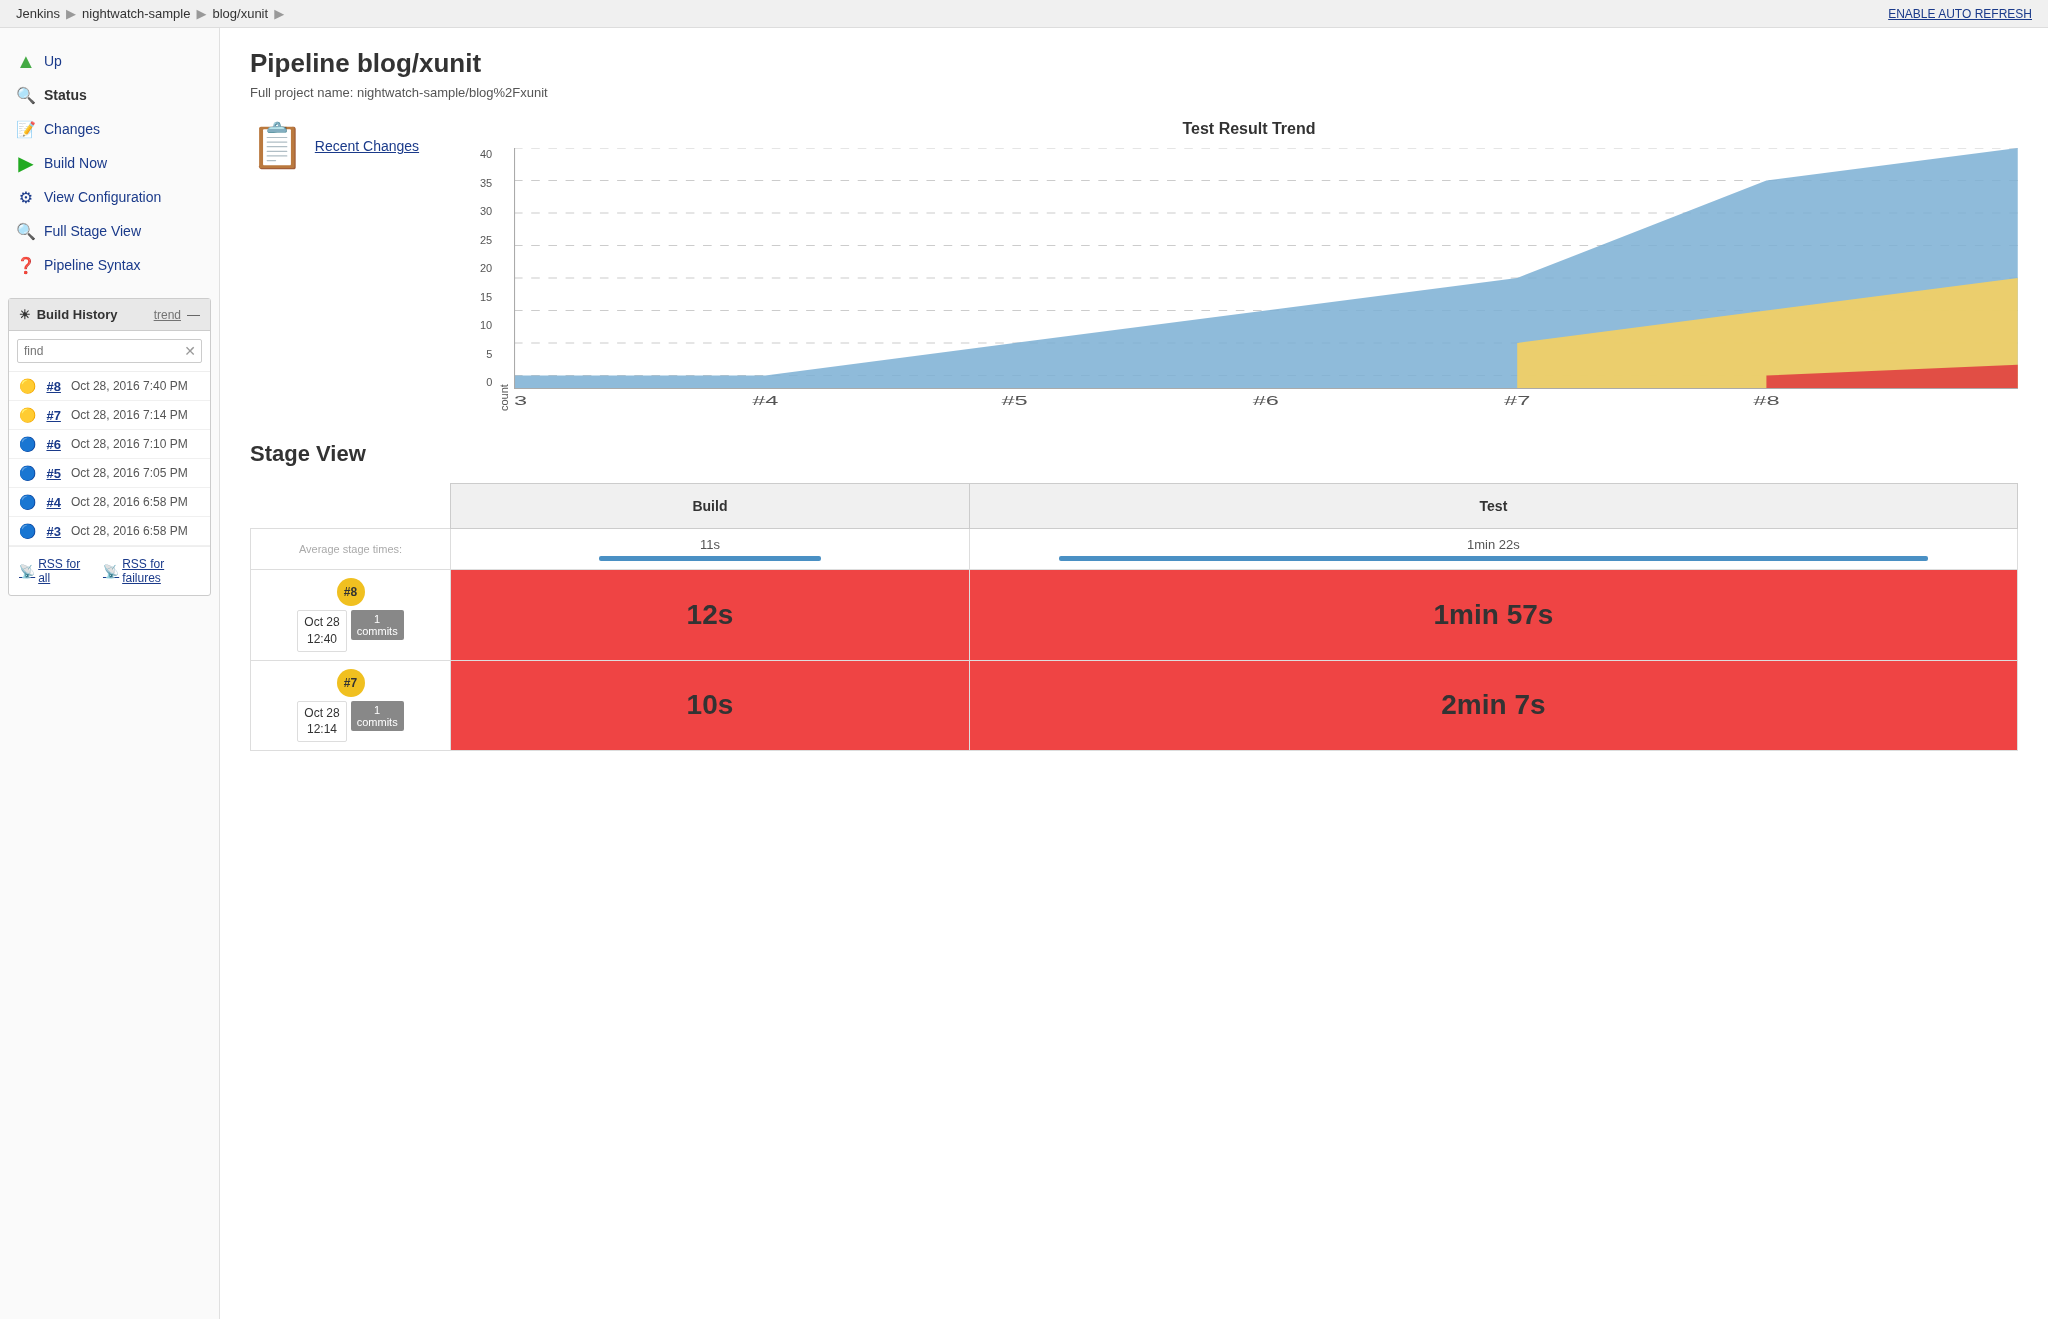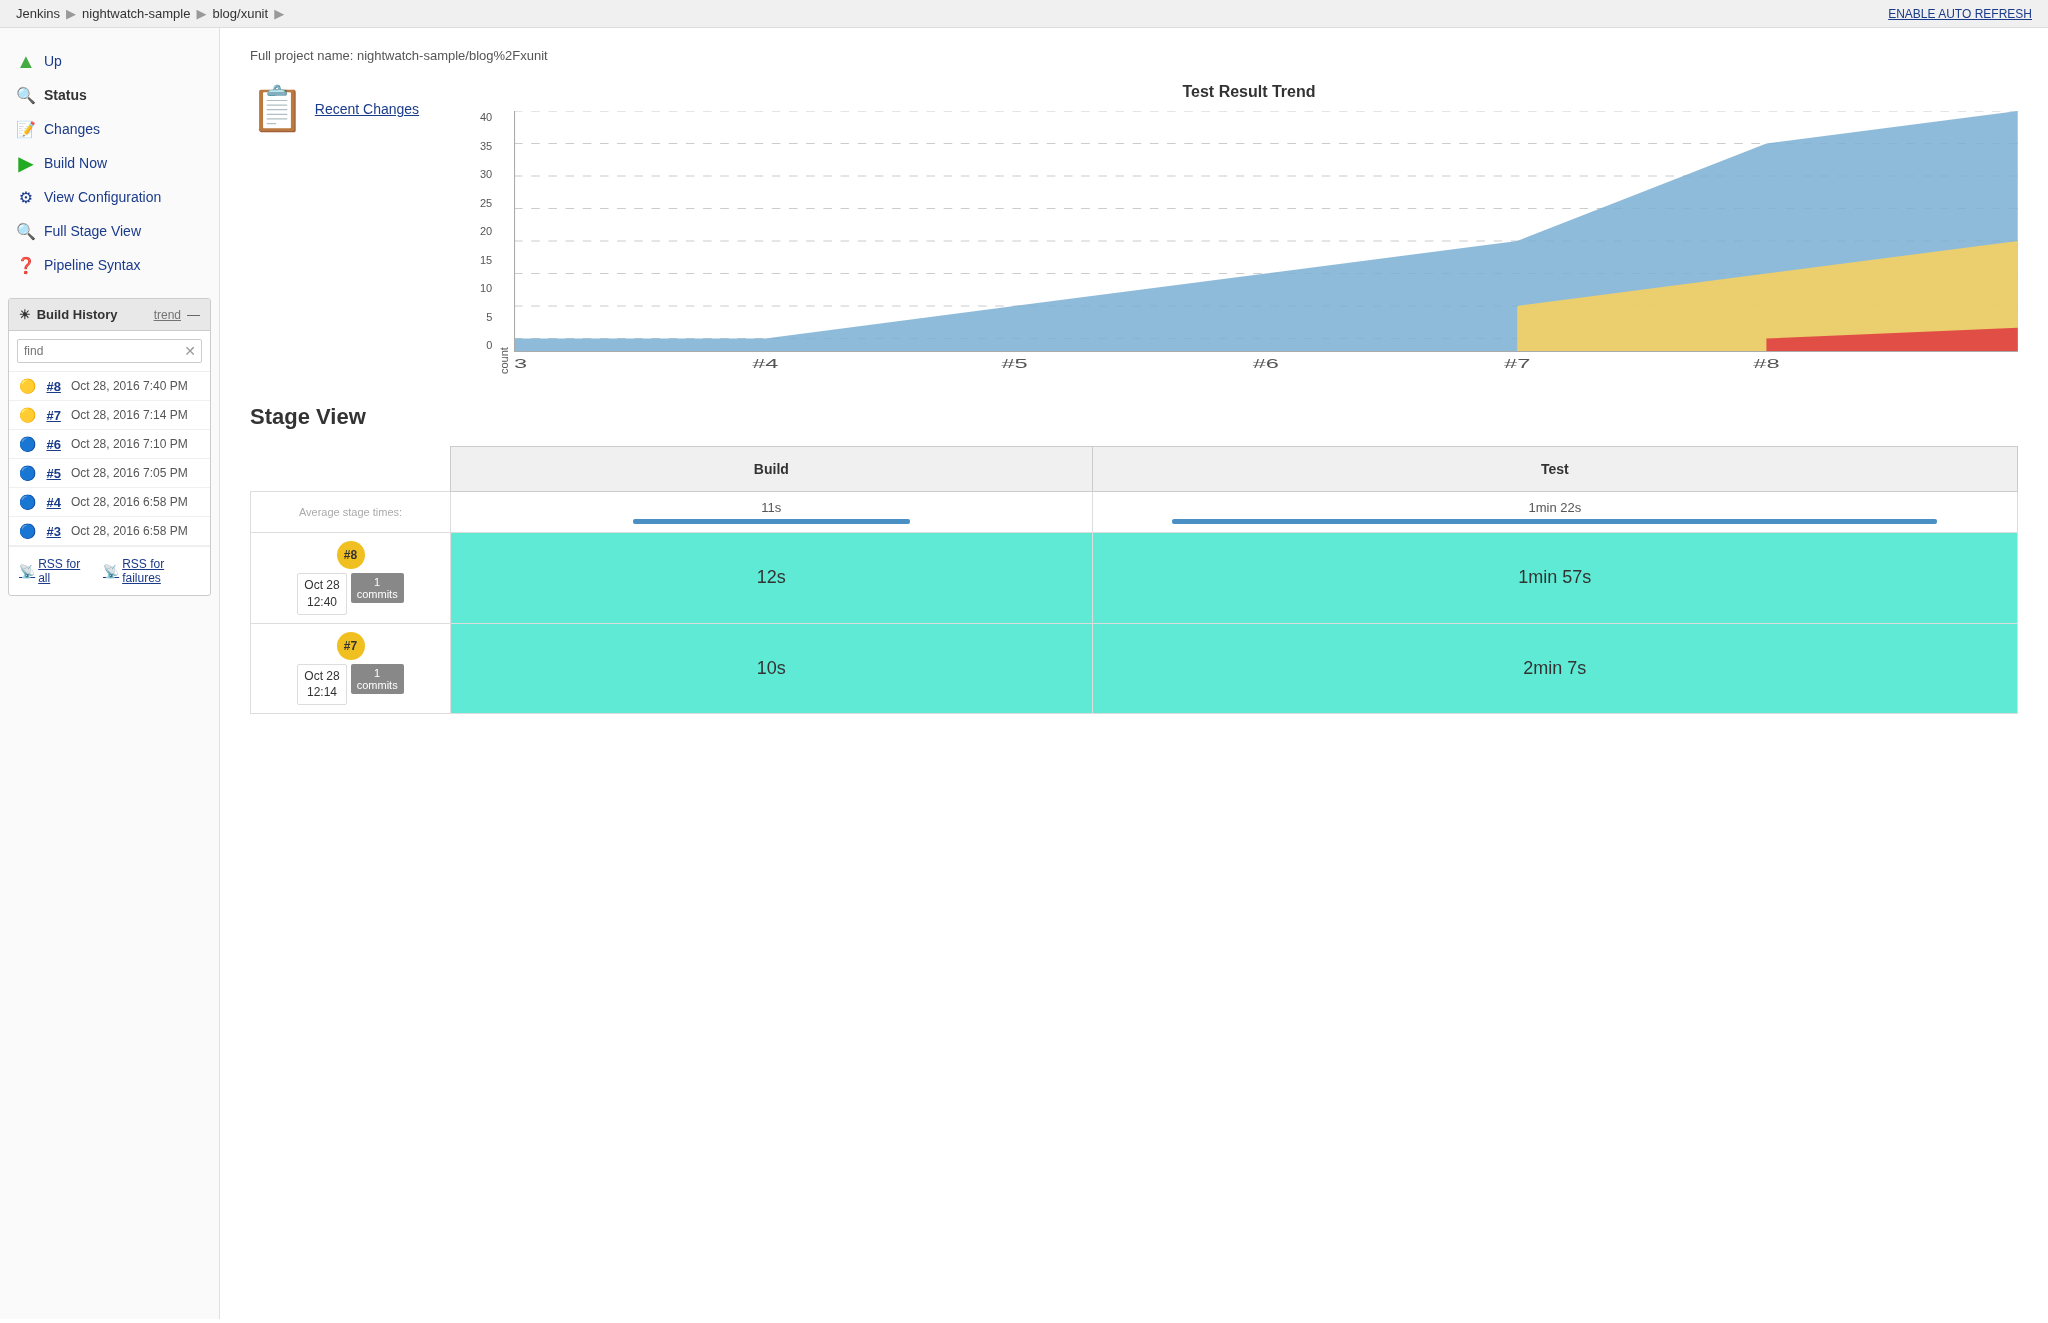"Pipeline blog/xunit" h1.page-title { html: none -> <h1>Pipeline blog/xunit</h1> }
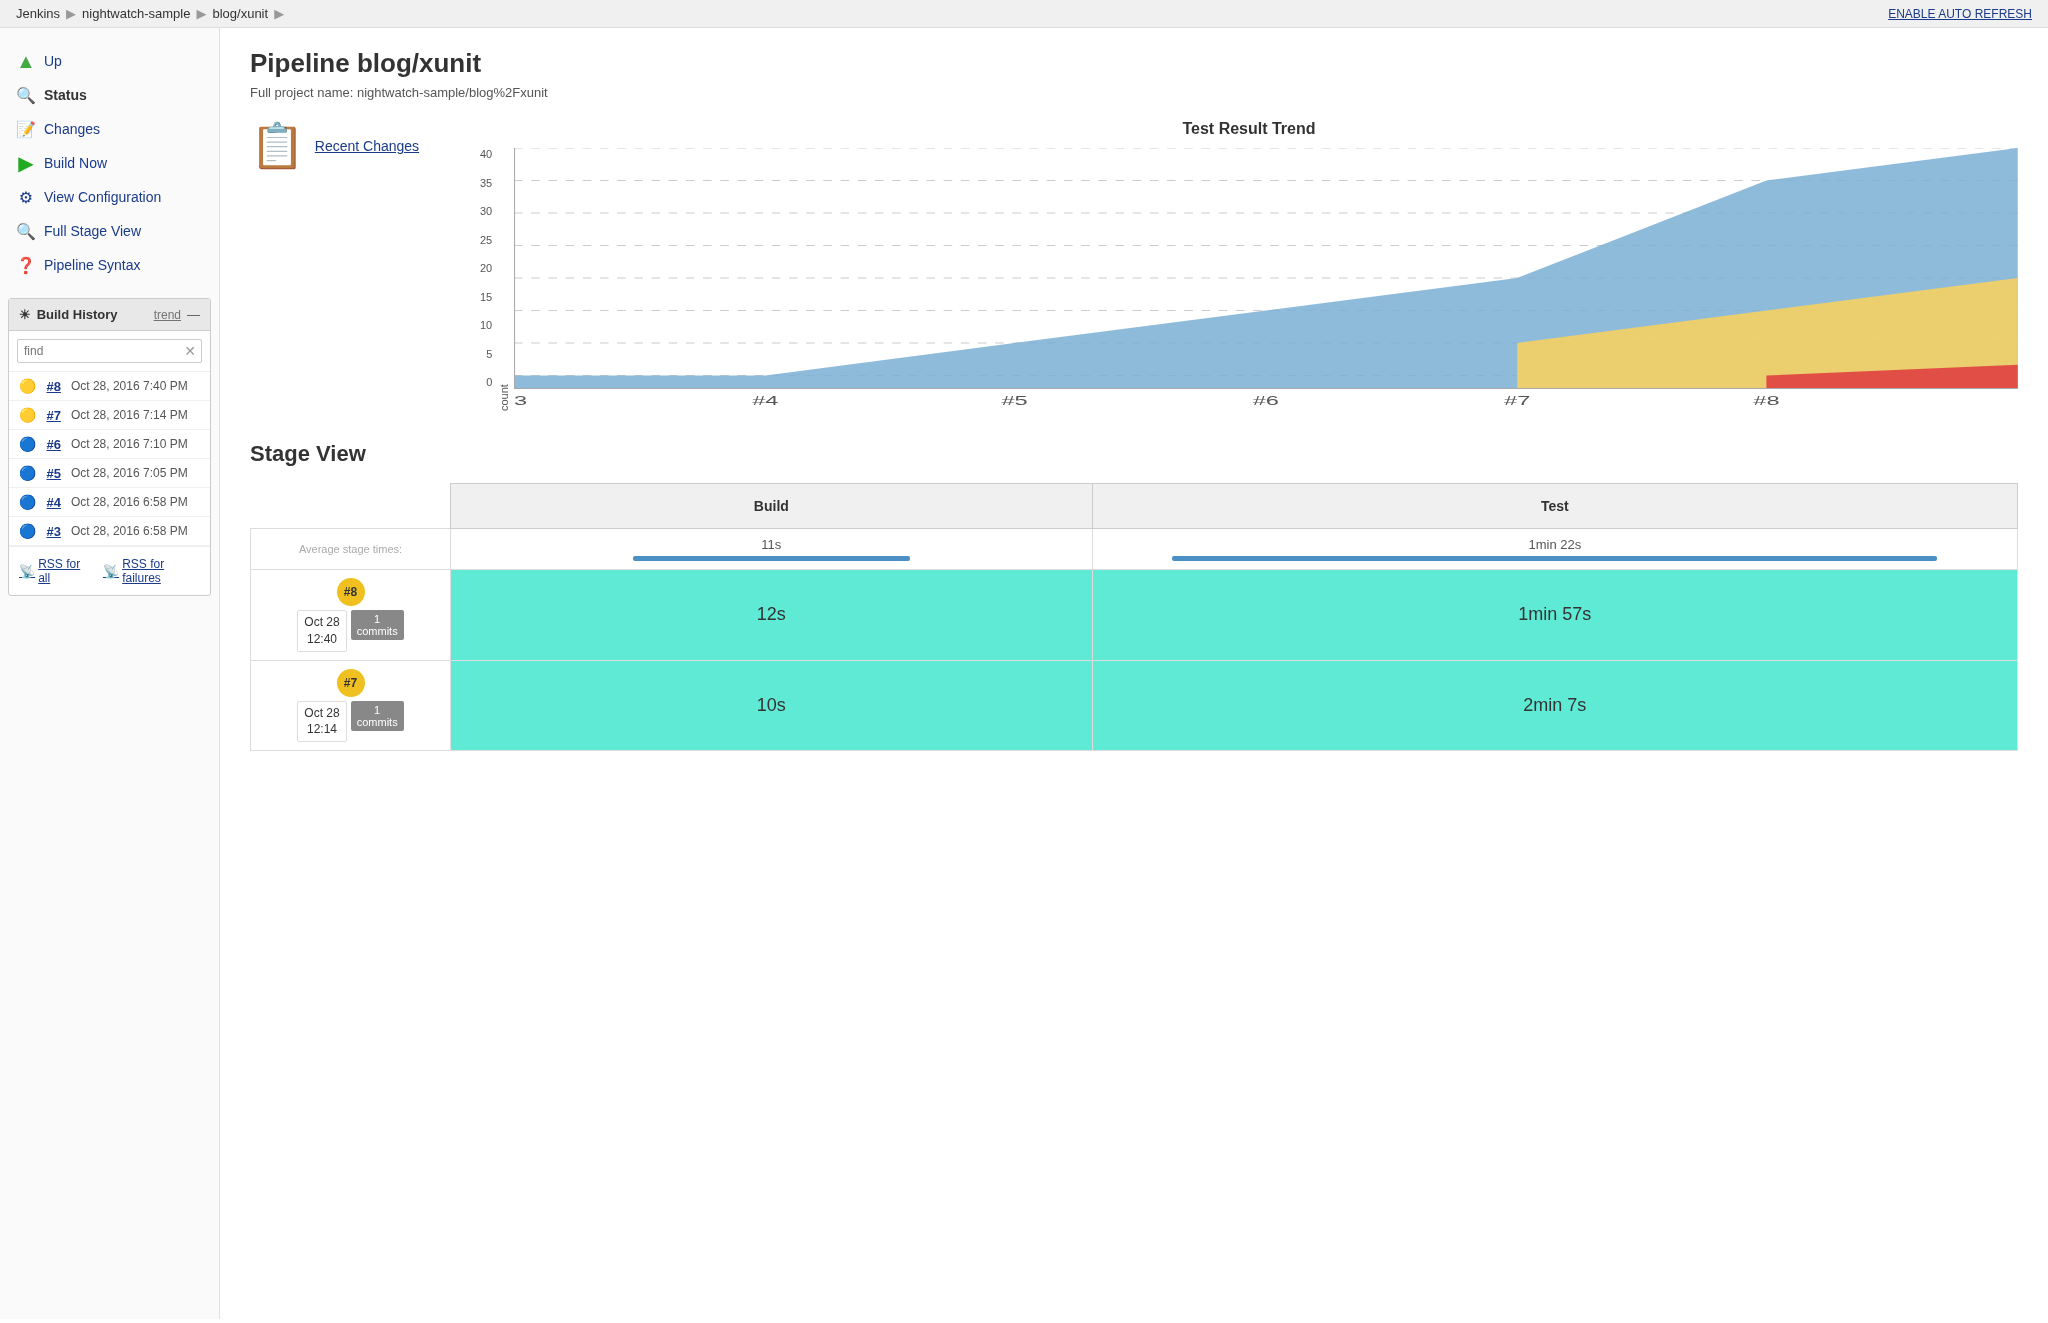"12s" .build-cell-yellow { background: #5eead4 -> #ef4444; font-size: 18px -> 28px; font-weight: normal -> bold }
